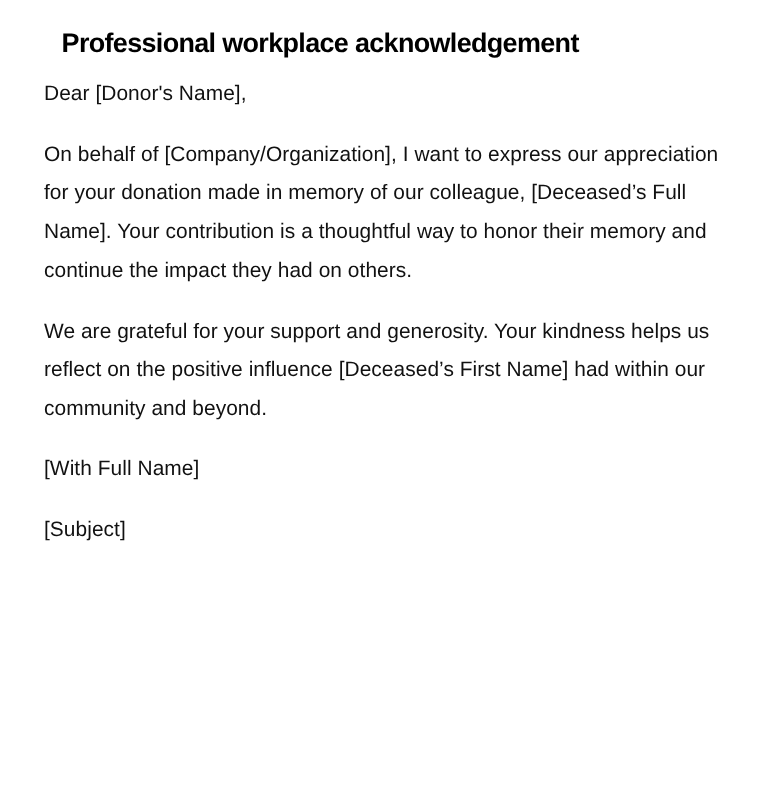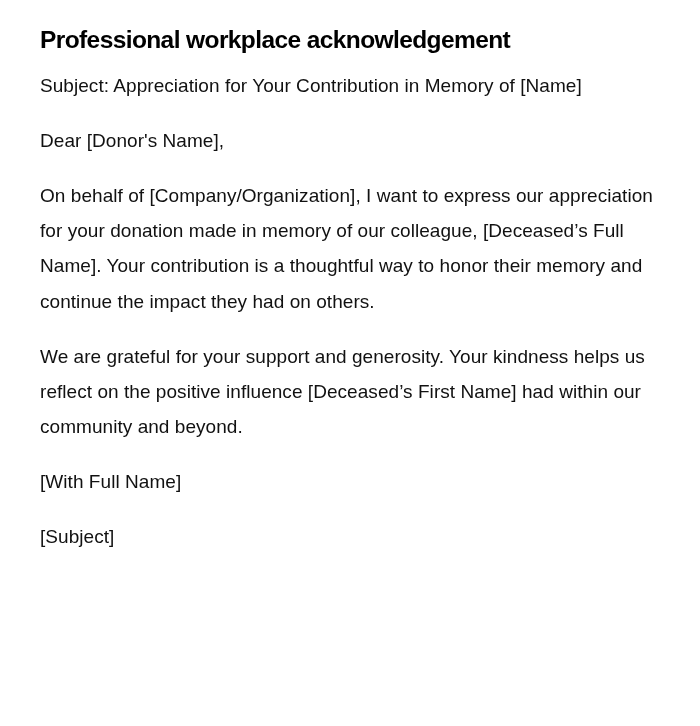"Professional workplace acknowledgement" .title { margin: 0 0 10px 0 -> 0 0 10px 16px }
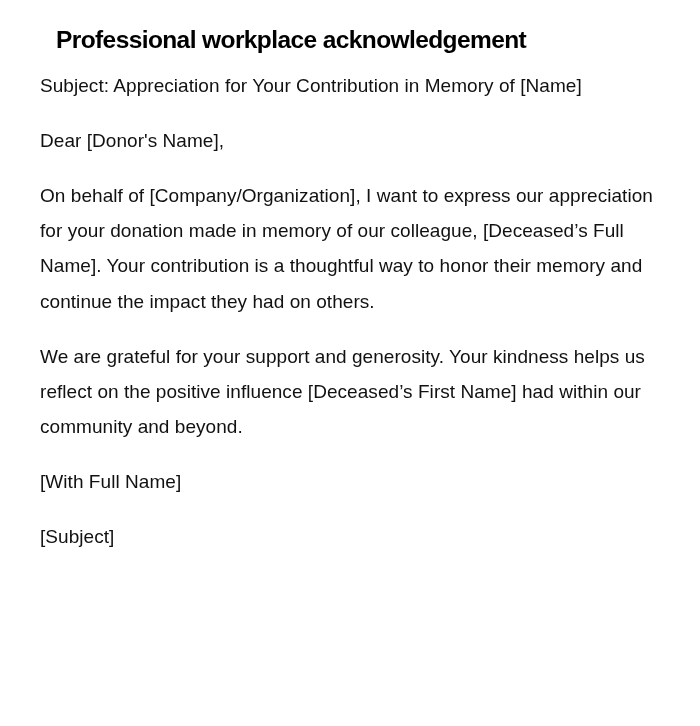"Subject: Appreciation for Your" p.para { html: <p>Subject: Appreciation for Your Contribution in Memory of [Name]</p> -> none }
